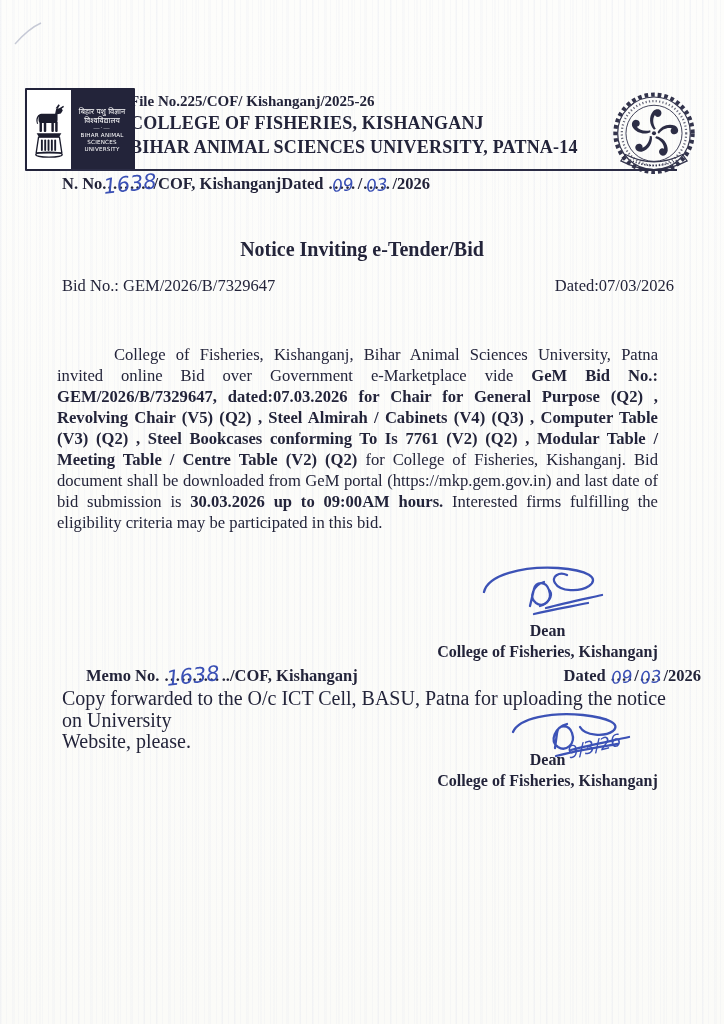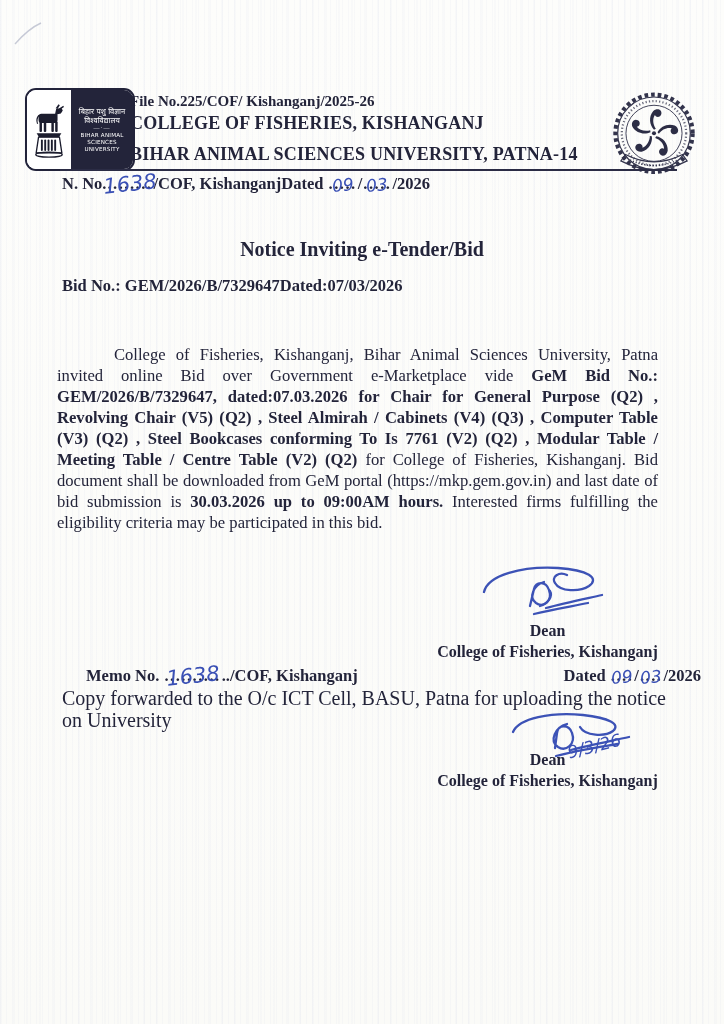"बिहार पशु विज्ञान" .logo-box { border-radius: 11px -> 1px }
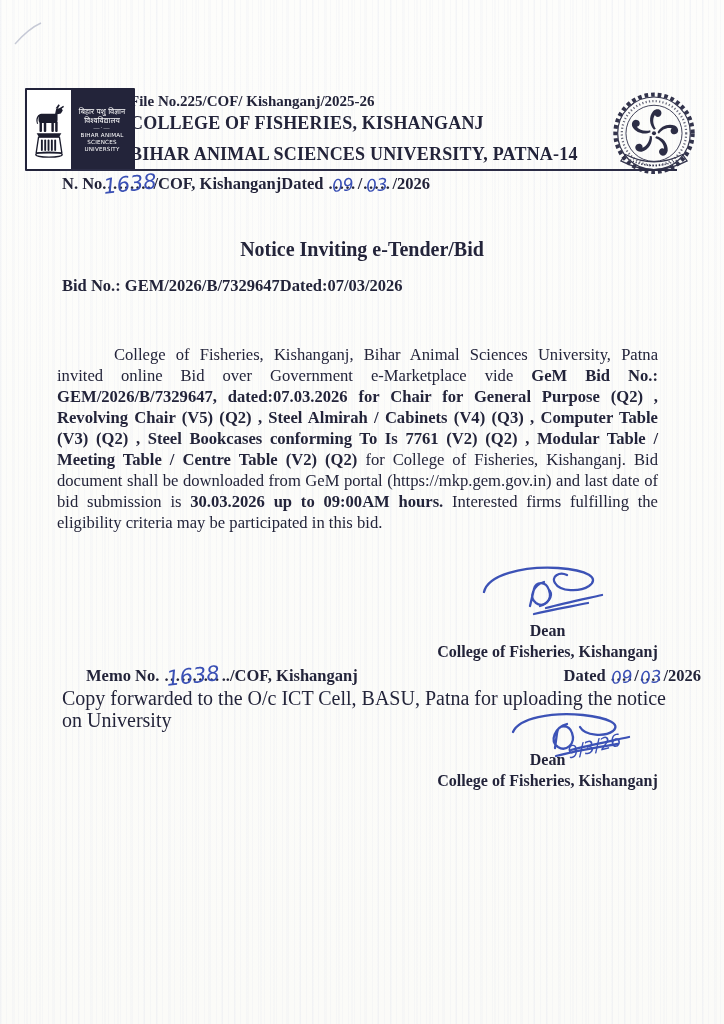"BIHAR ANIMAL SCIENCES UNIVERSITY," .org2 { margin-top: 10px -> 3px }
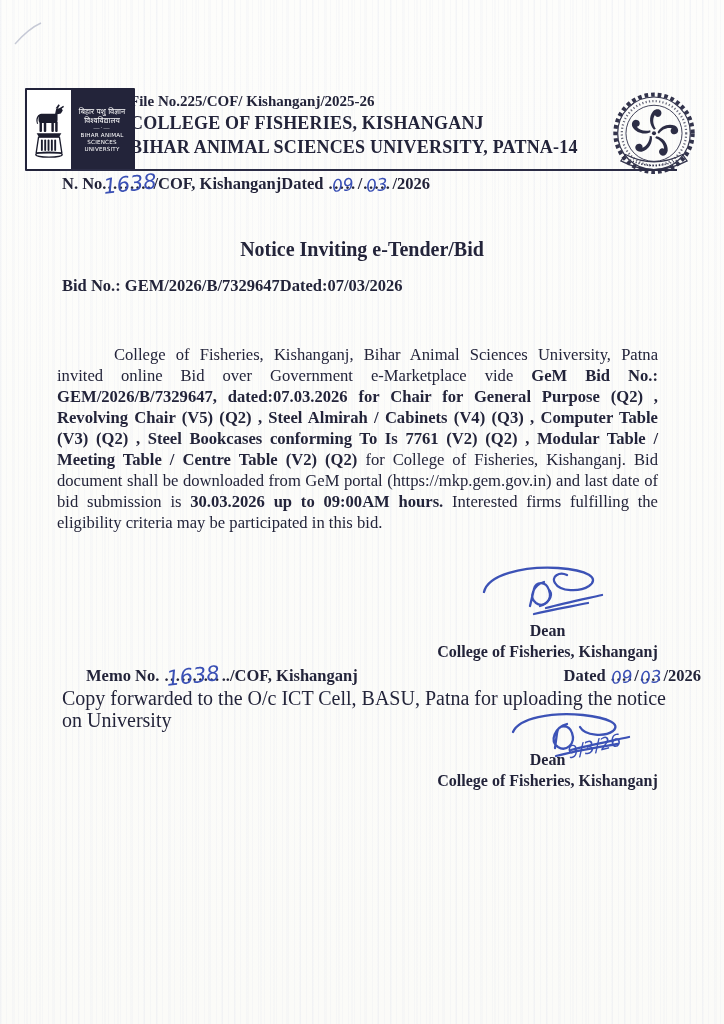"Bid No.: GEM/2026/B/7329647" .bid-line { font-weight: bold -> normal; justify-content: none -> space-between }
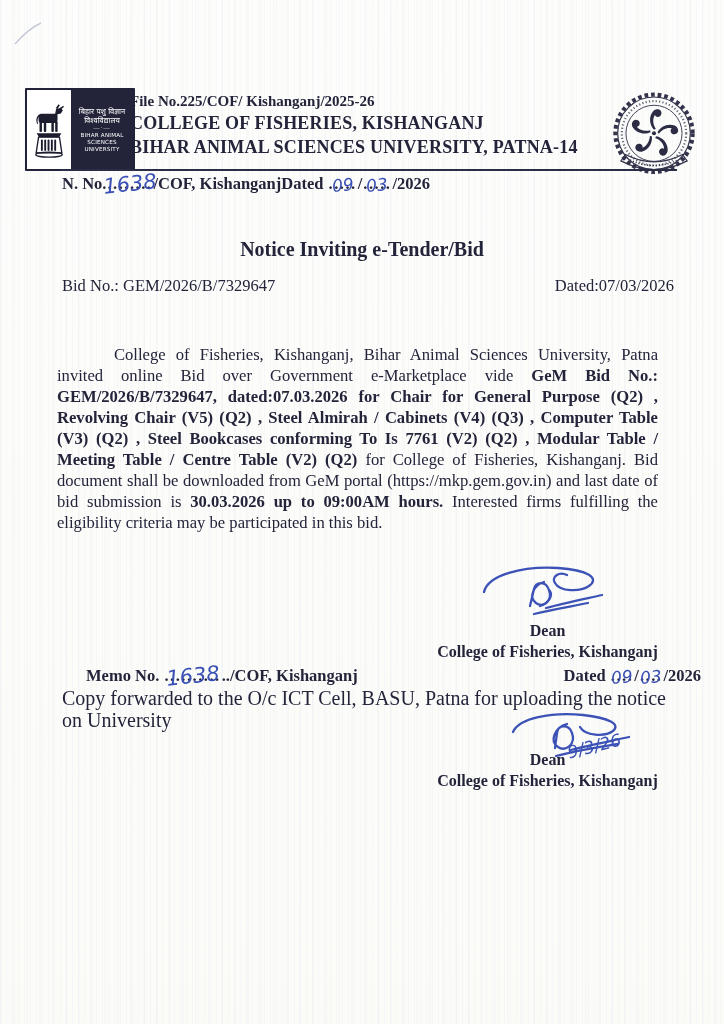"Website, please." div { html: none -> <div>Website, please.</div> }
